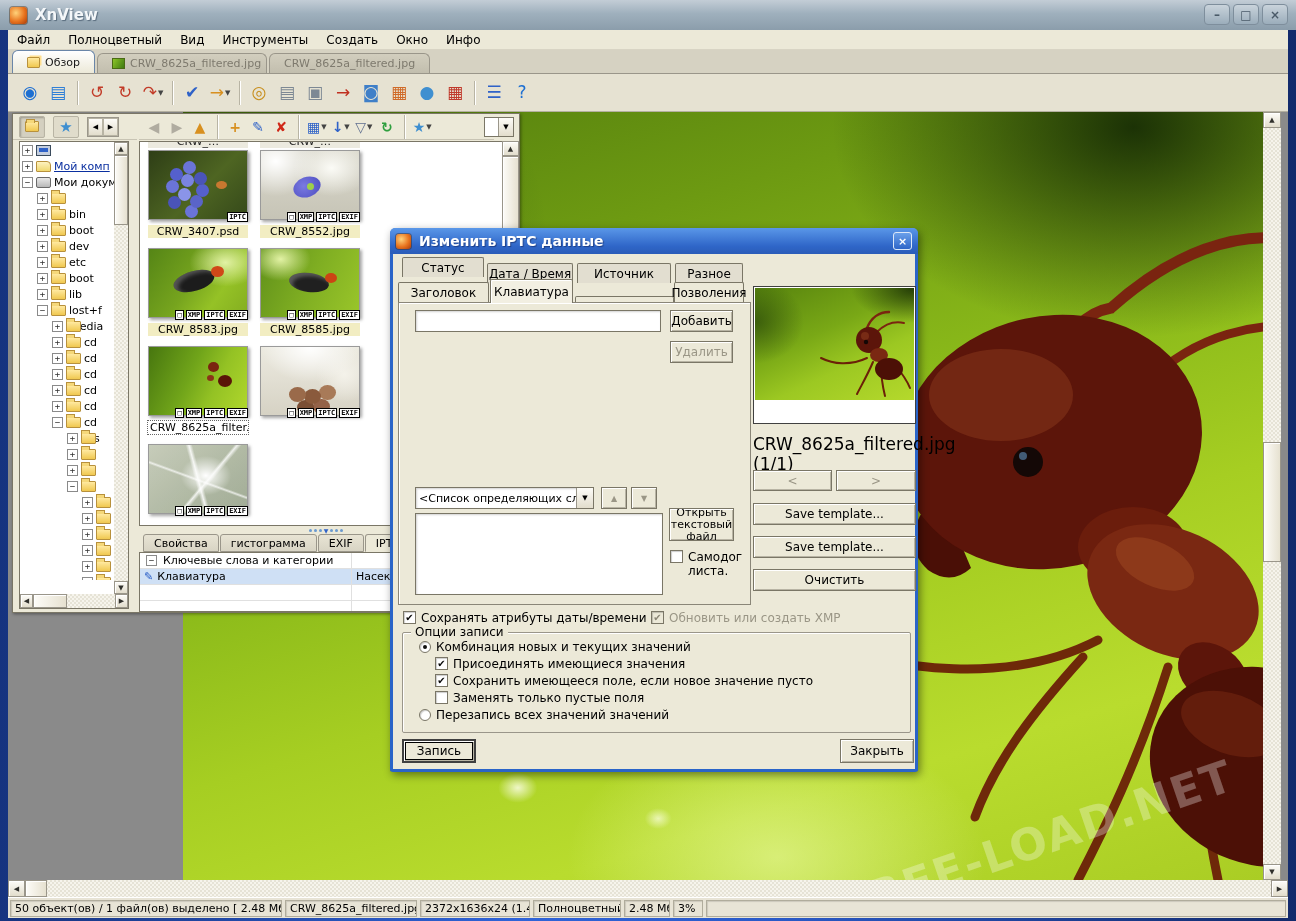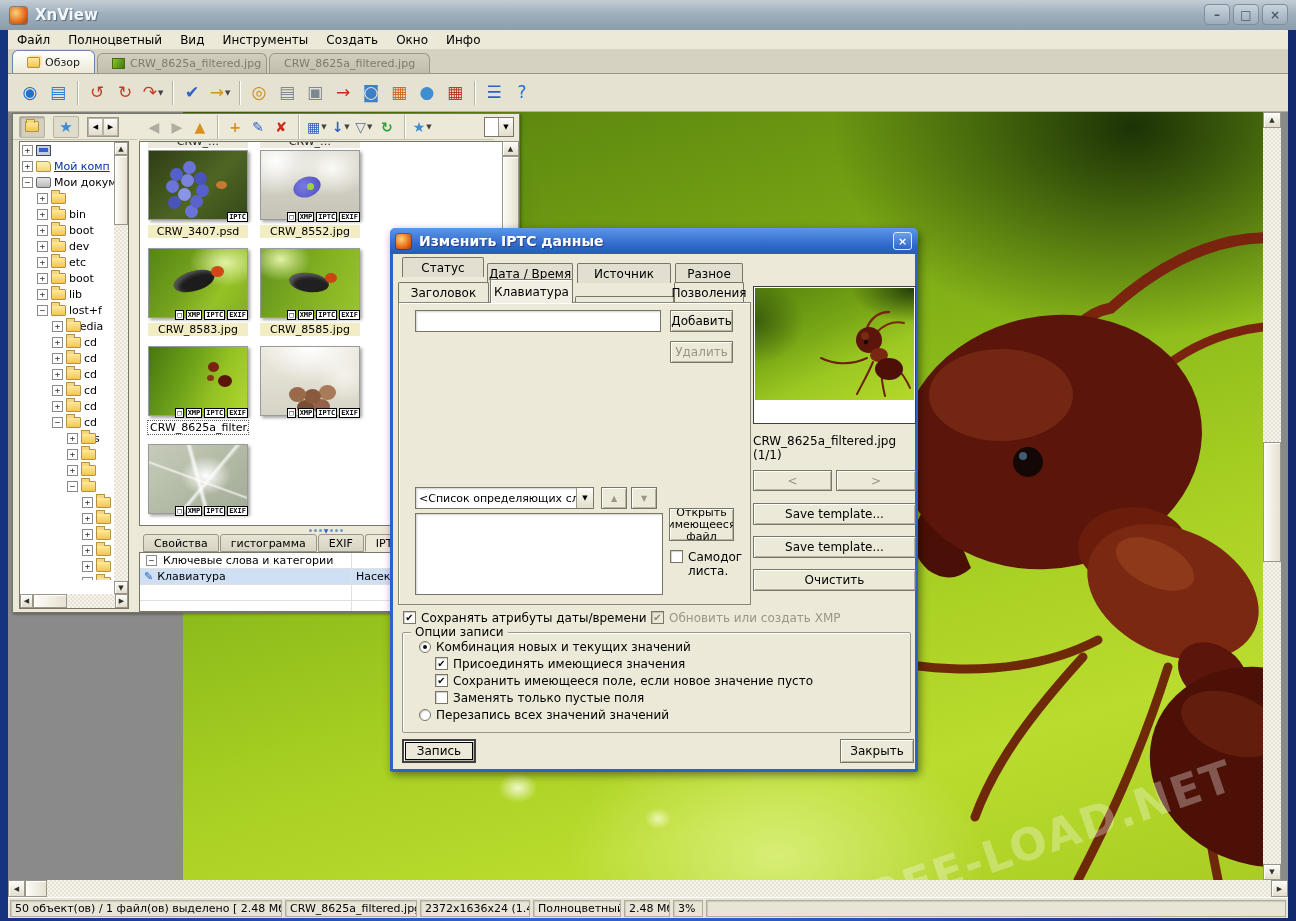"CRW_8625a_filtered.jpg (1/1)" #preview-caption { font-size: 12px -> 17px }
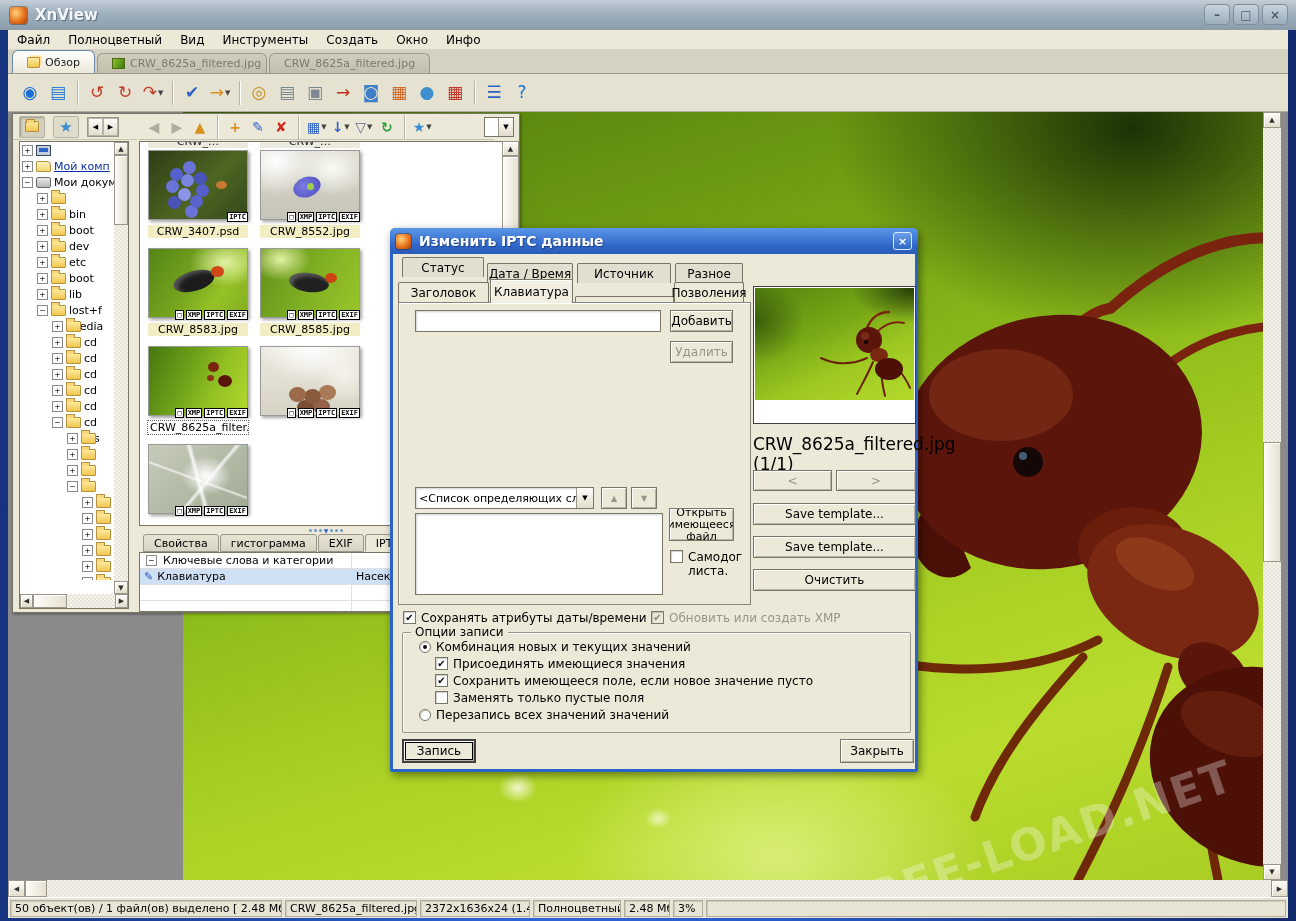"Открыть имеющееся файл" div.btn3d { text: имеющееся -> текстовый }
